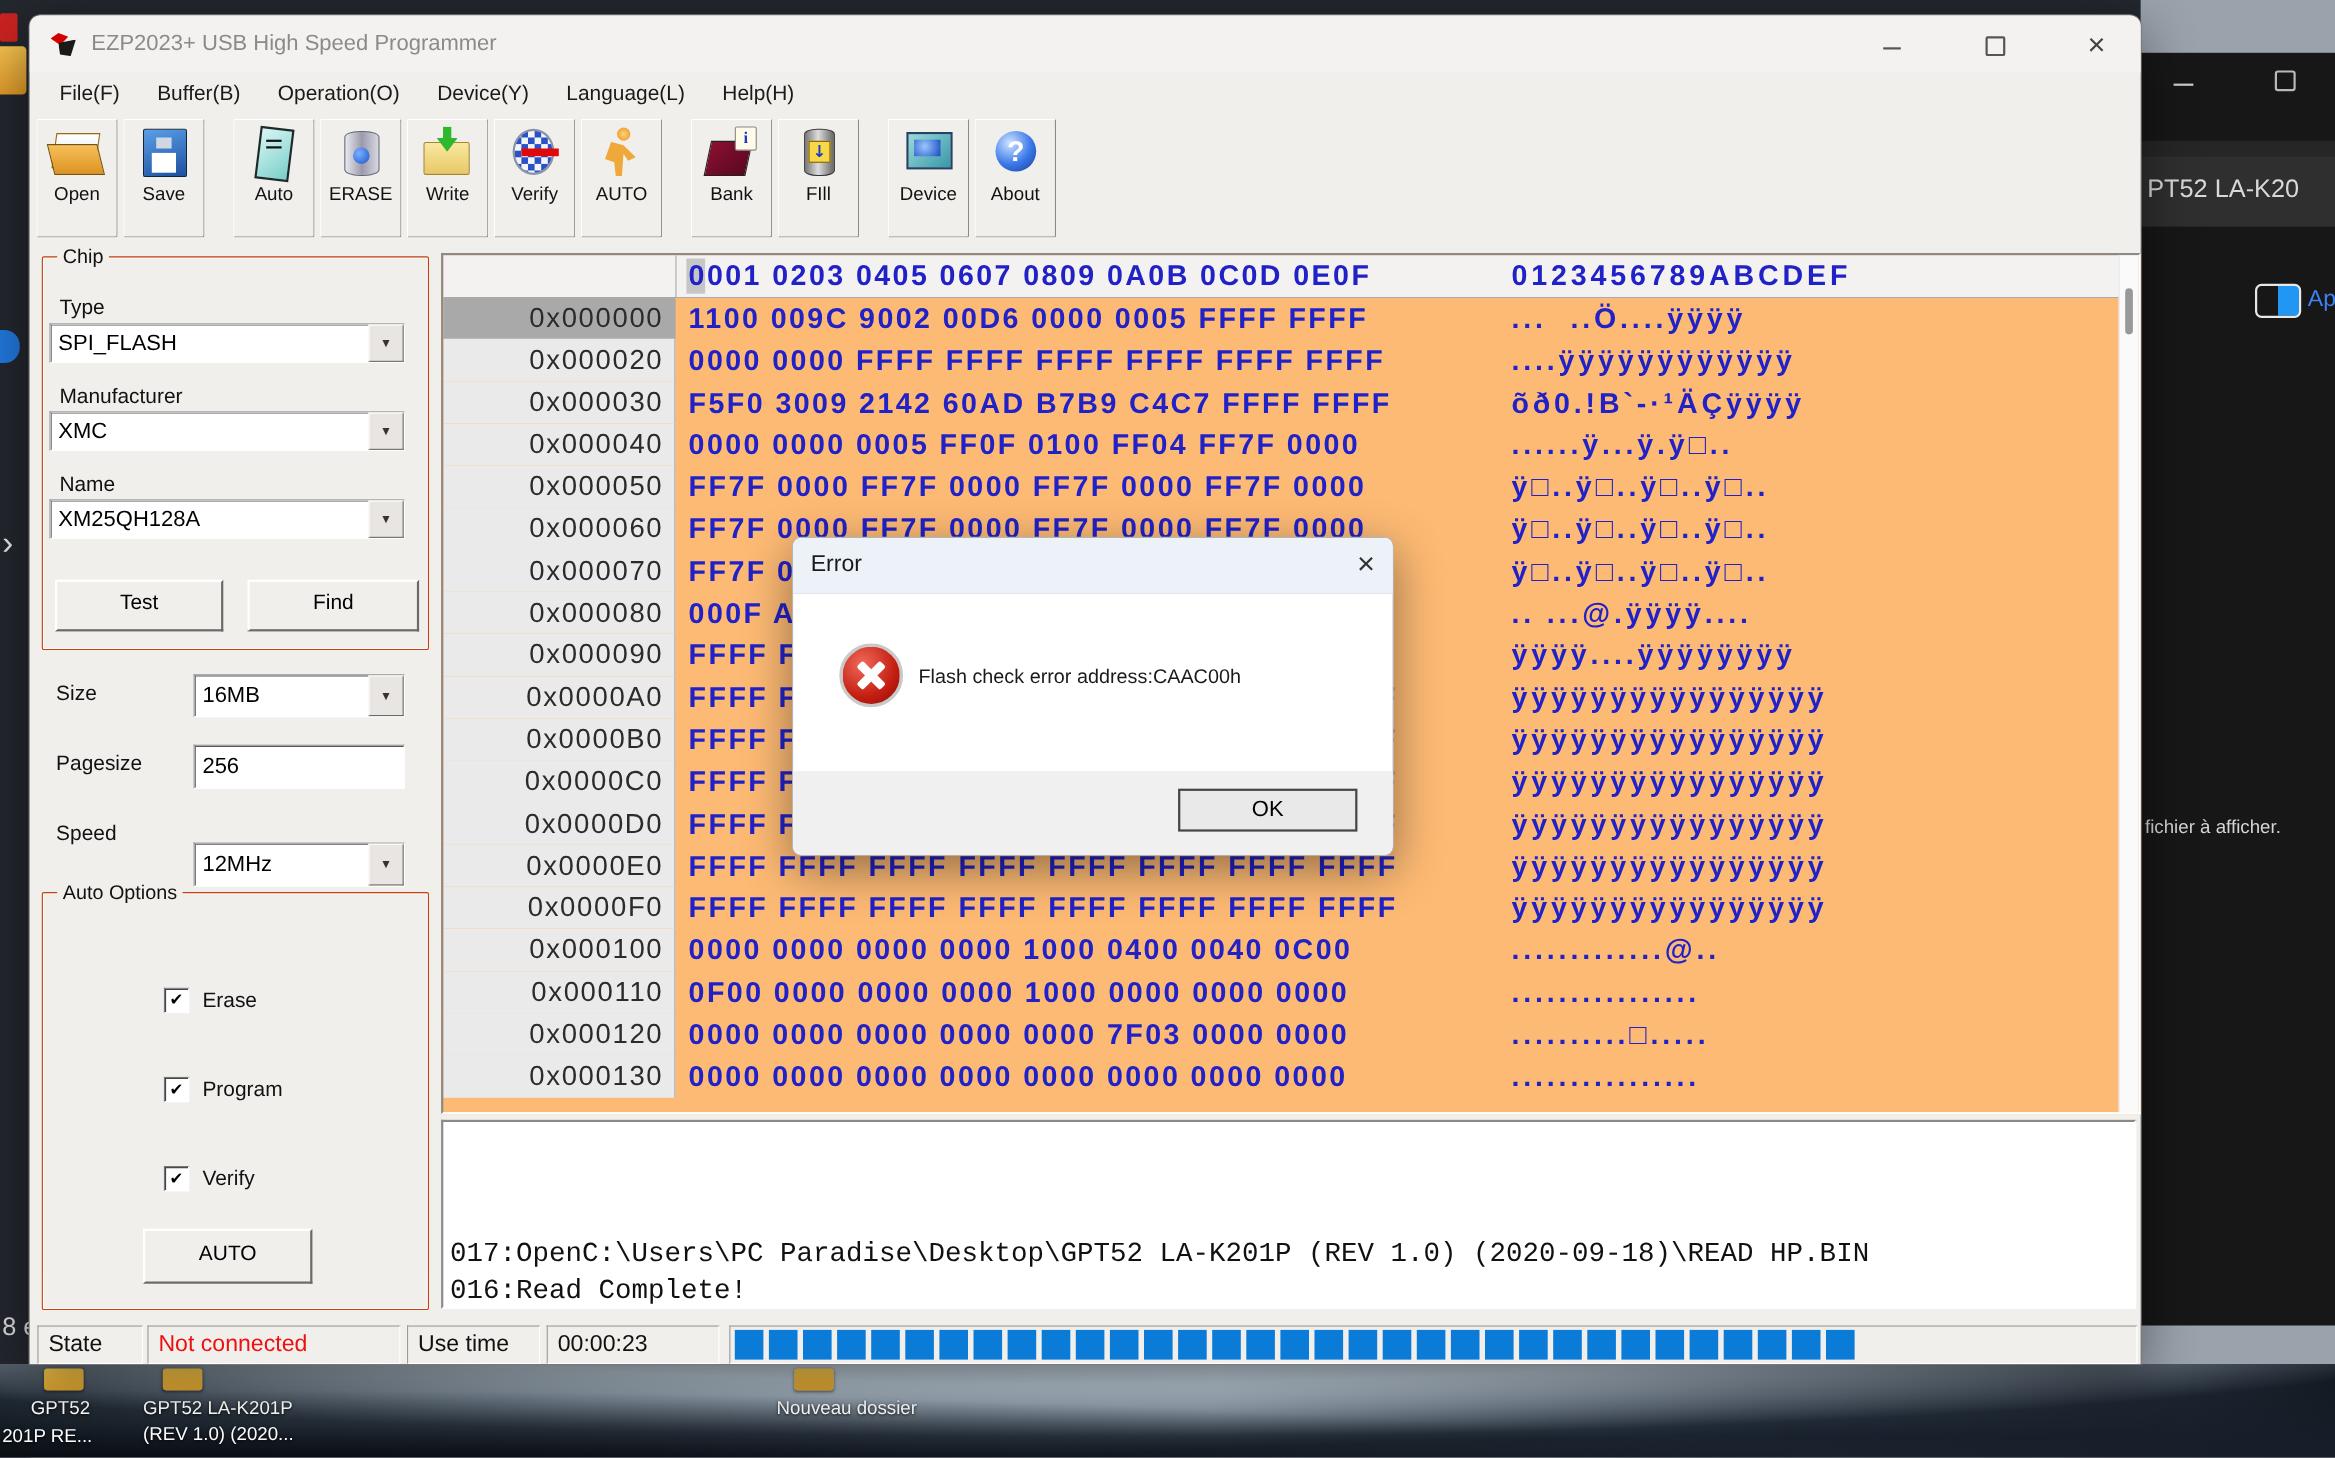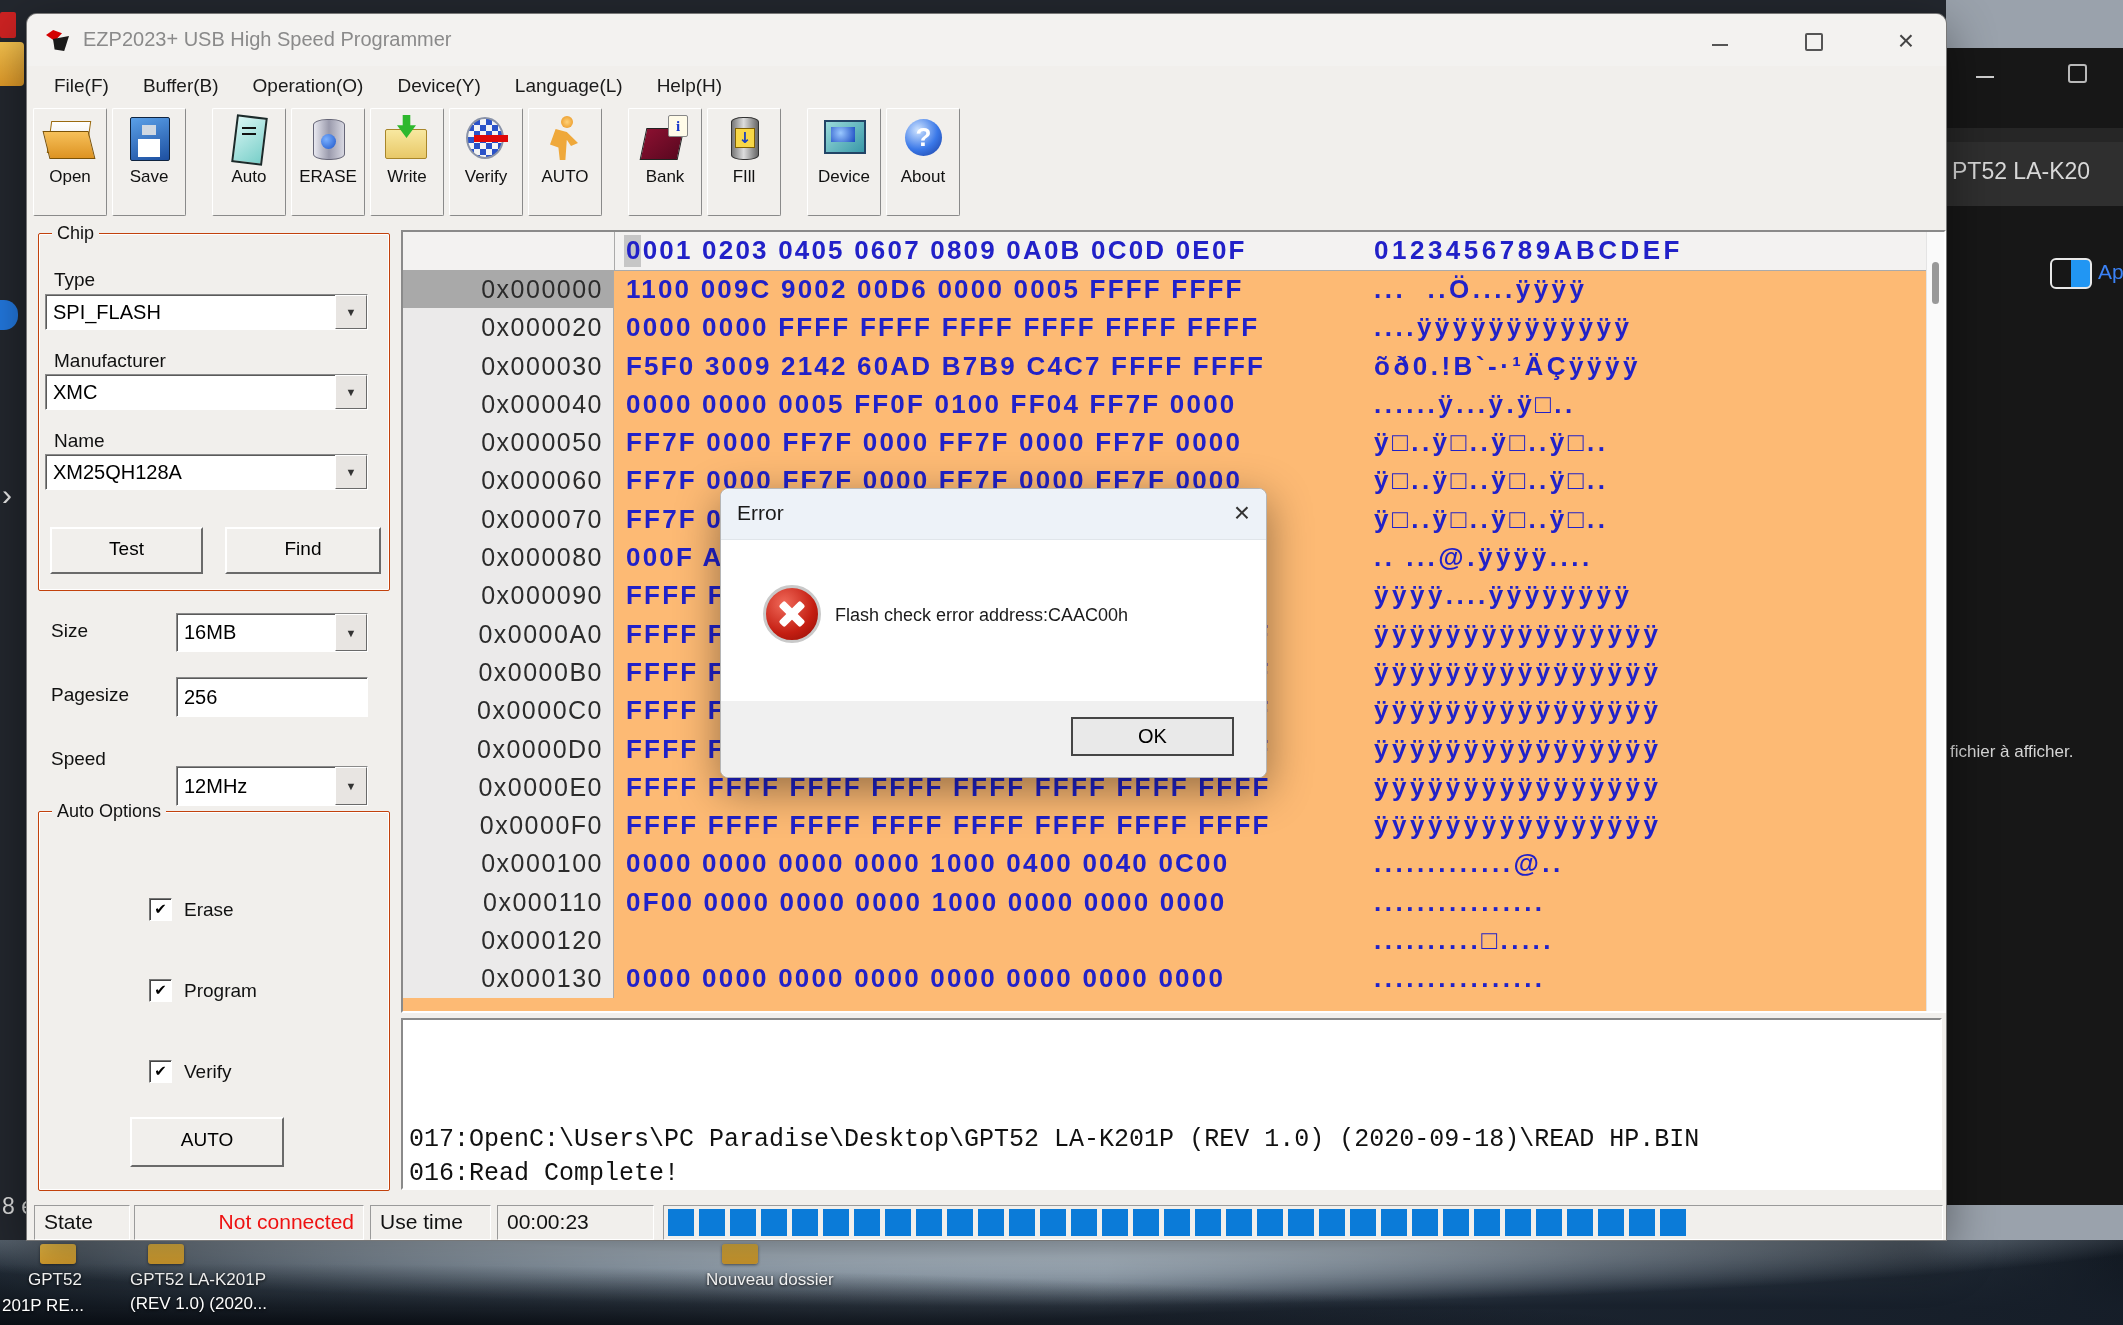"0000 0000 0000 0000 0000 7F03" div.hex-cell { html: none -> <div>0000 0000 0000 0000 0000 7F03 0000 0000</div> }
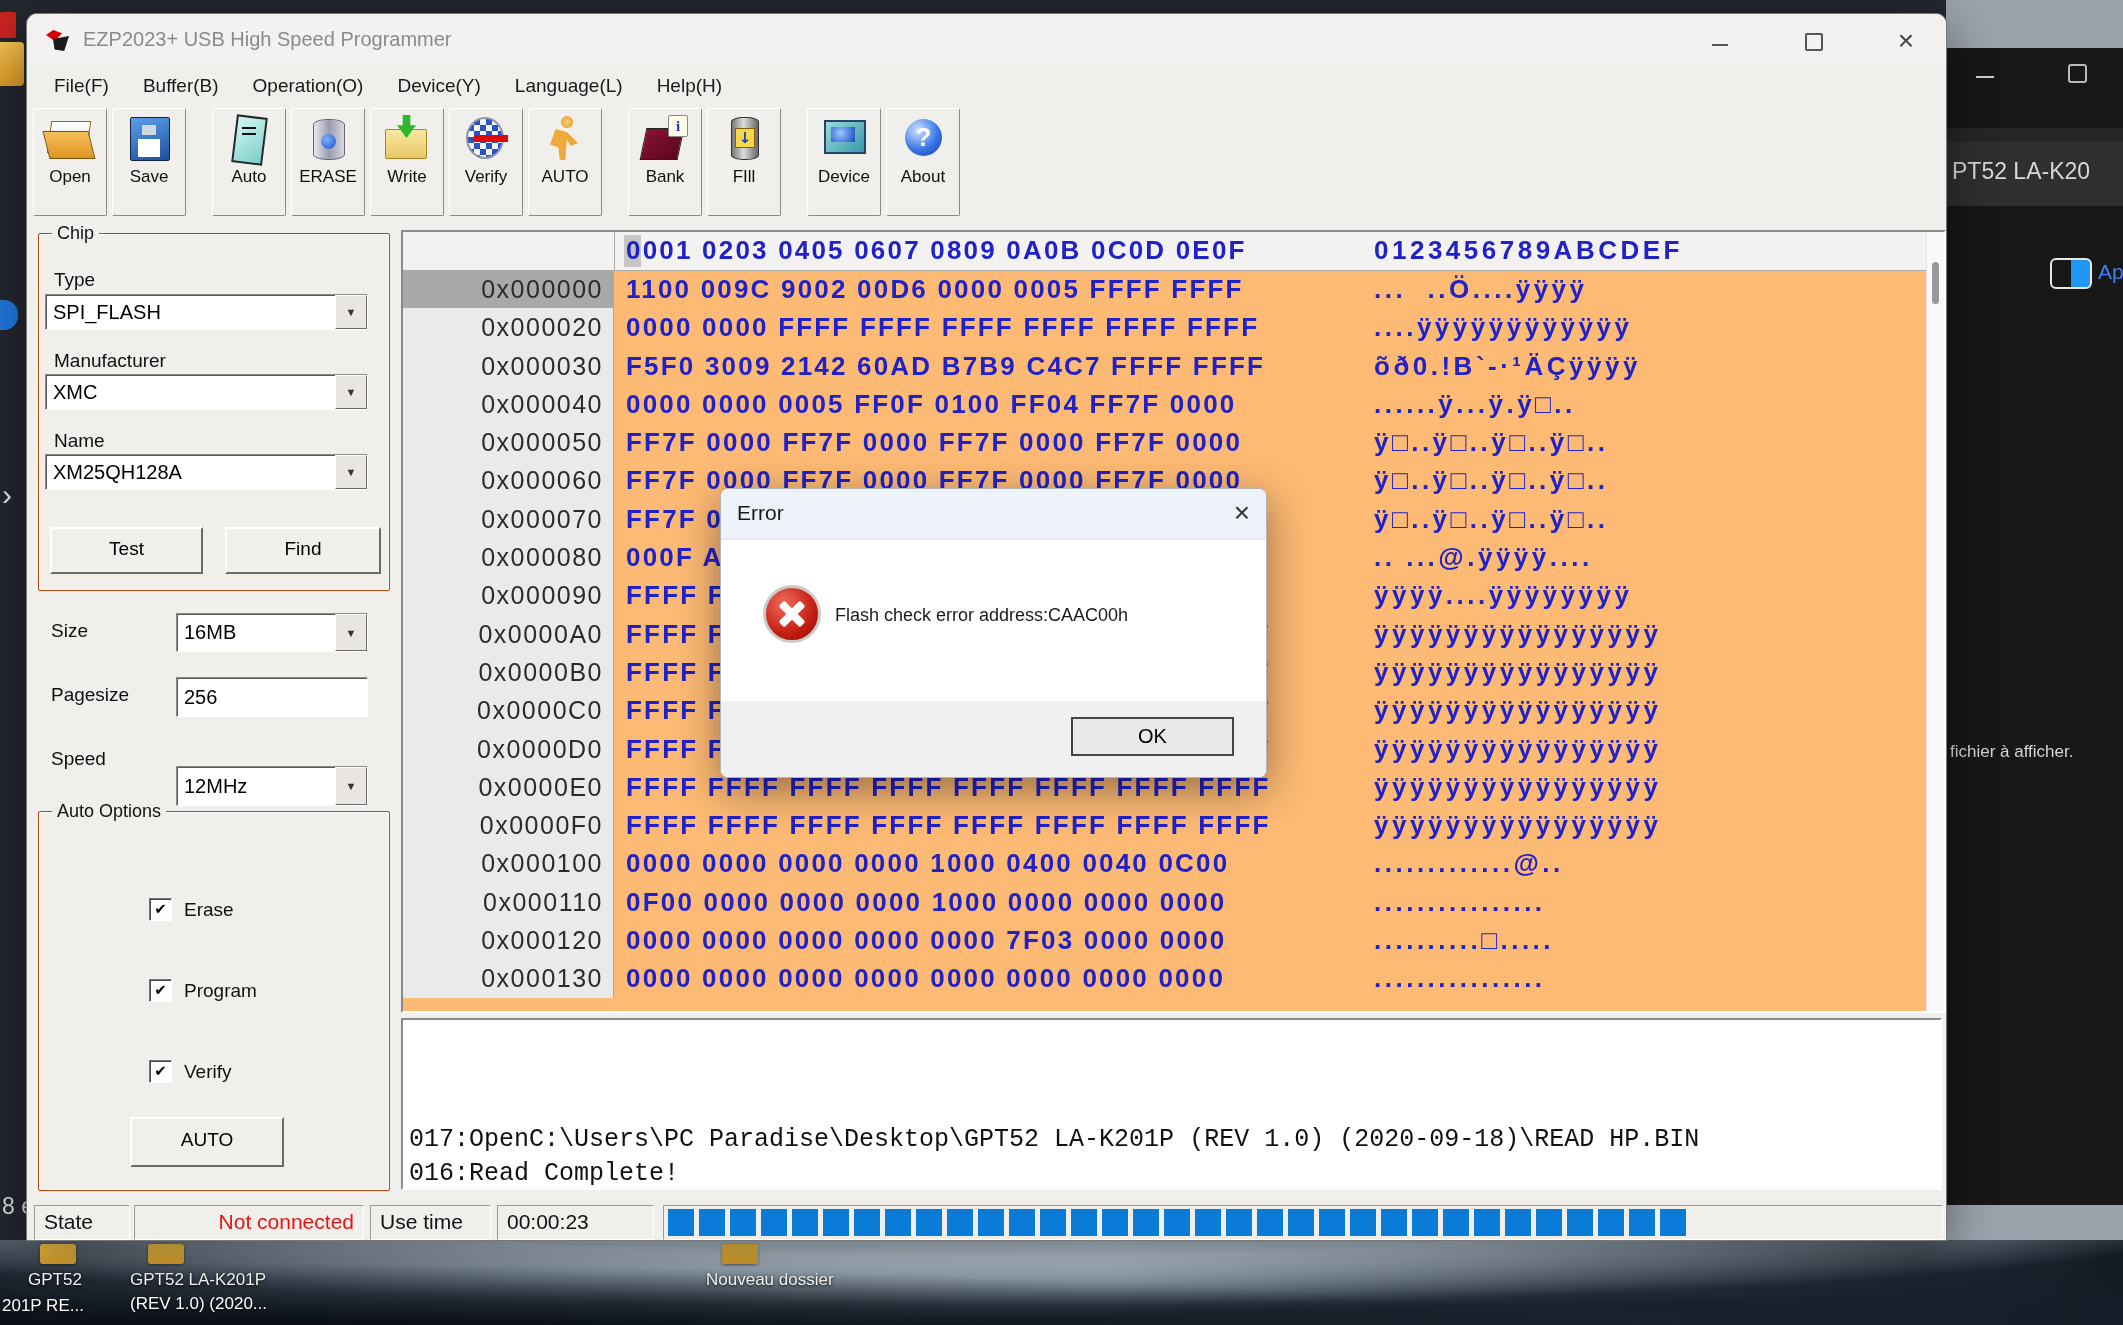"Not connected" #sb-conn { text-align: right -> left }
